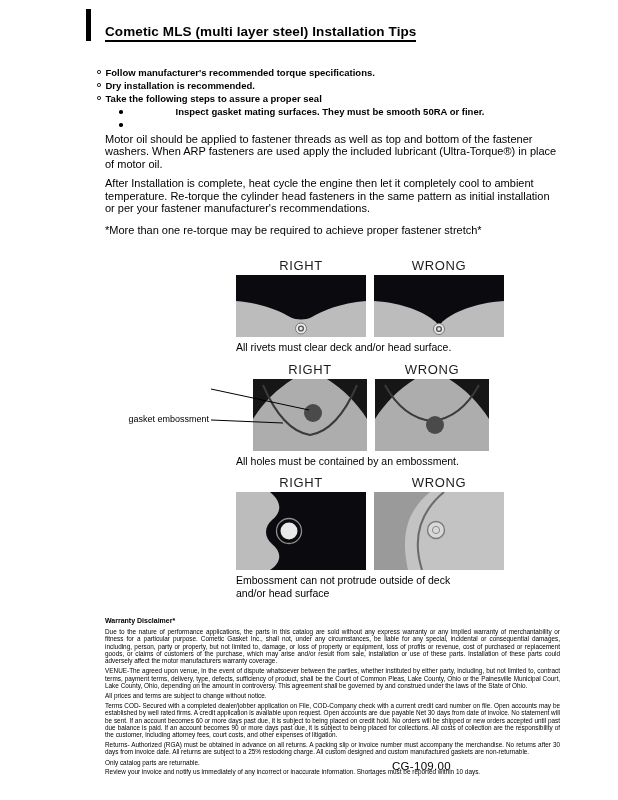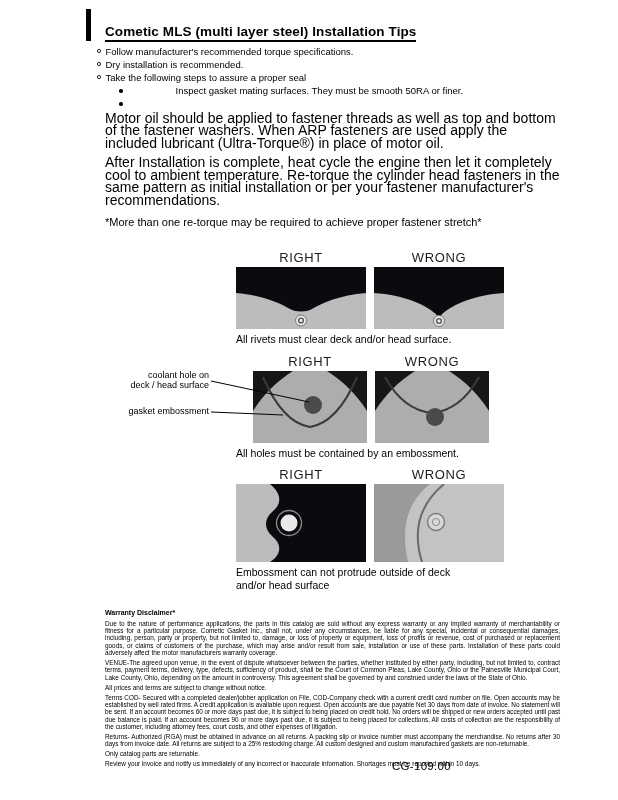"Follow manufacturer's recommended torque" .bullets { font-weight: none -> bold; margin-top: 4px -> 25px }
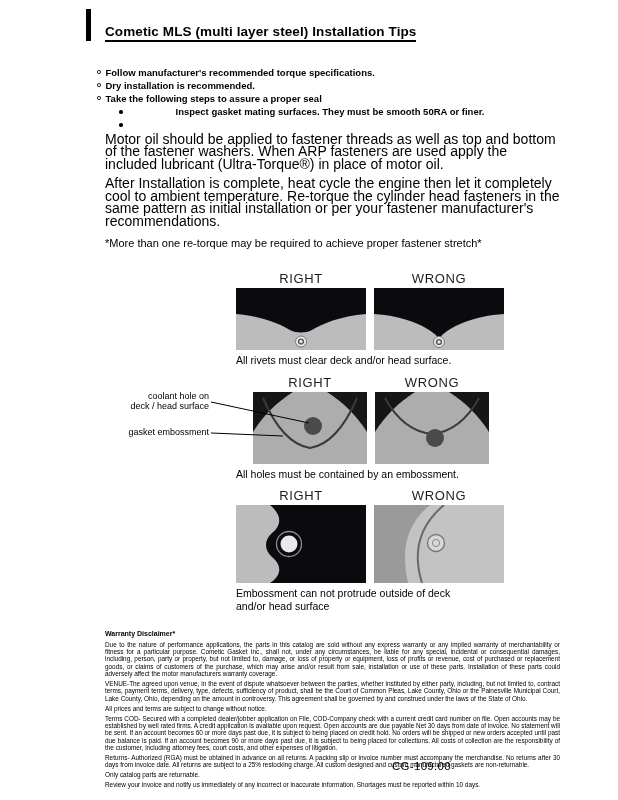"Motor oil should be applied" .para { font-size: 14px -> 11px }
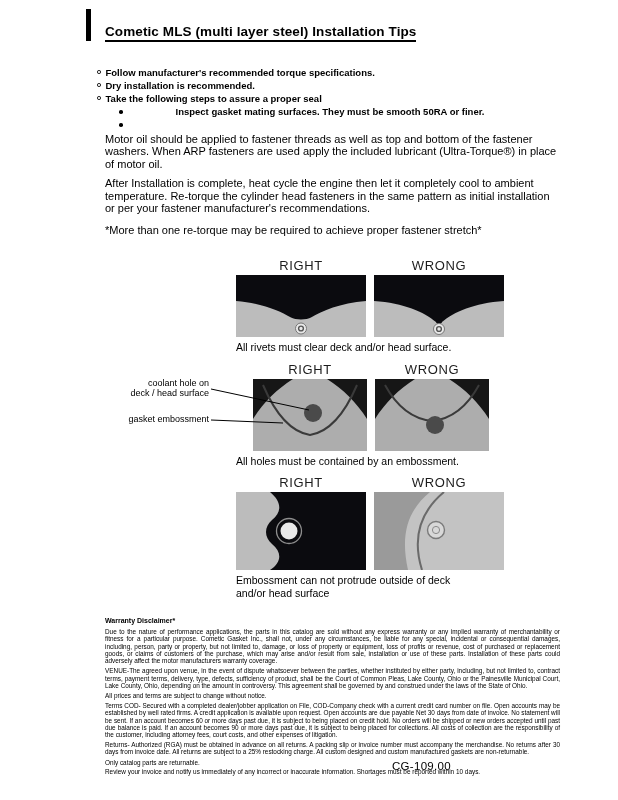"coolant hole on" div.callout { html: <div> <div>coolant hole on</div> <div>deck / head surface</div> </div> -> none }
